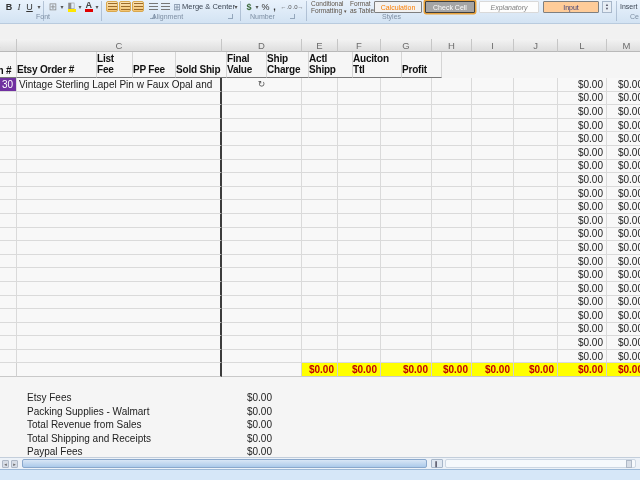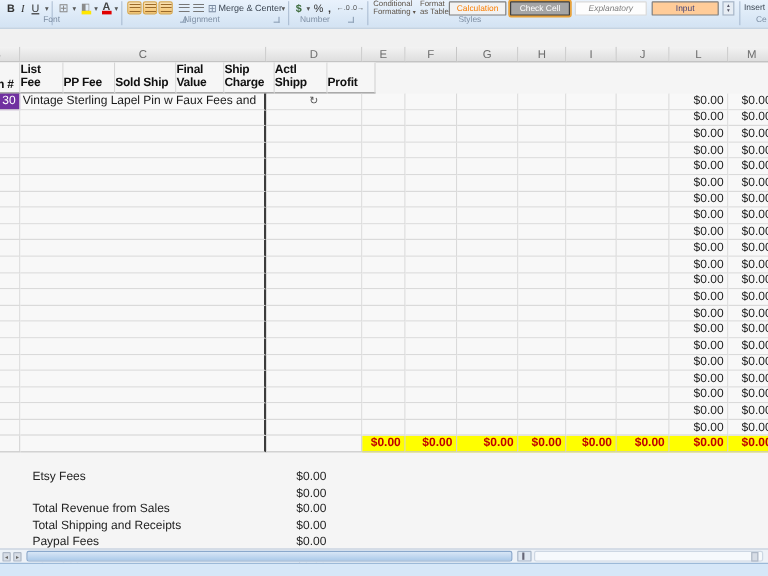"Auciton" div.hcell { html: none -> <div> <span>Auciton</span> <span>Ttl</span> </div> }
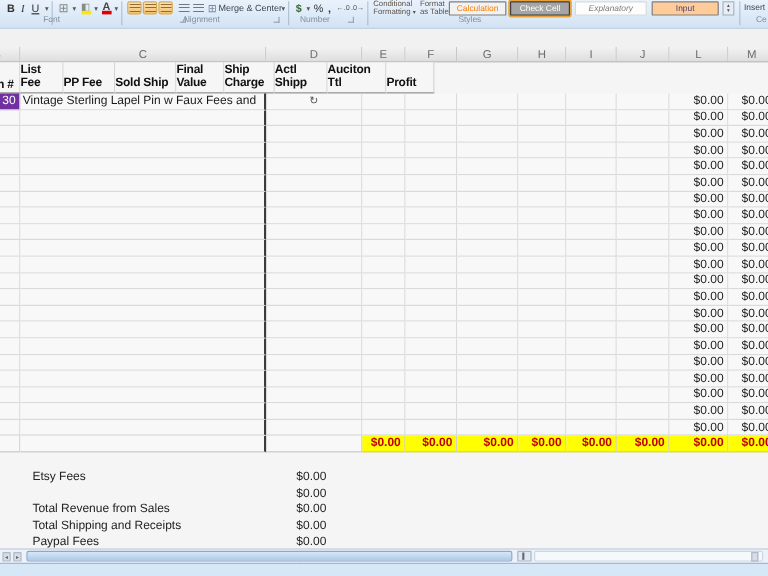"Etsy Order #" div.hcell { html: none -> <div> <span>Etsy Order #</span> </div> }
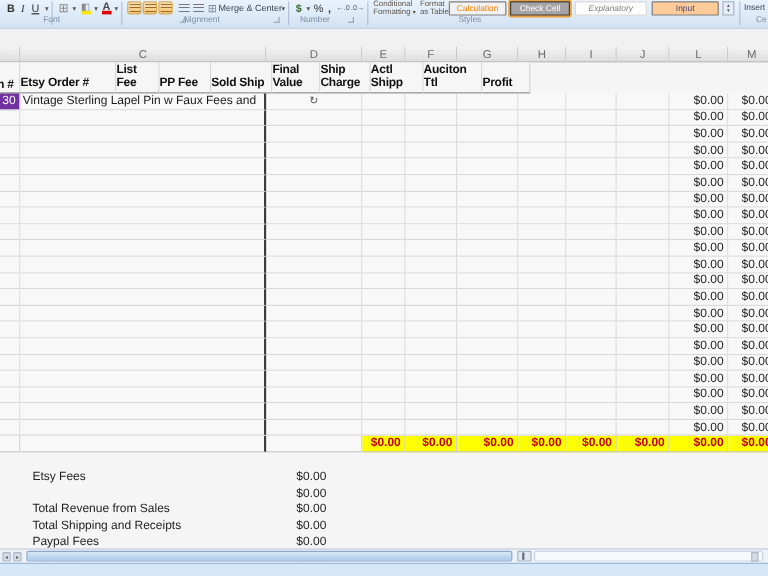"Vintage Sterling Lapel Pin w" div.dcell { text: Fees -> Opal }
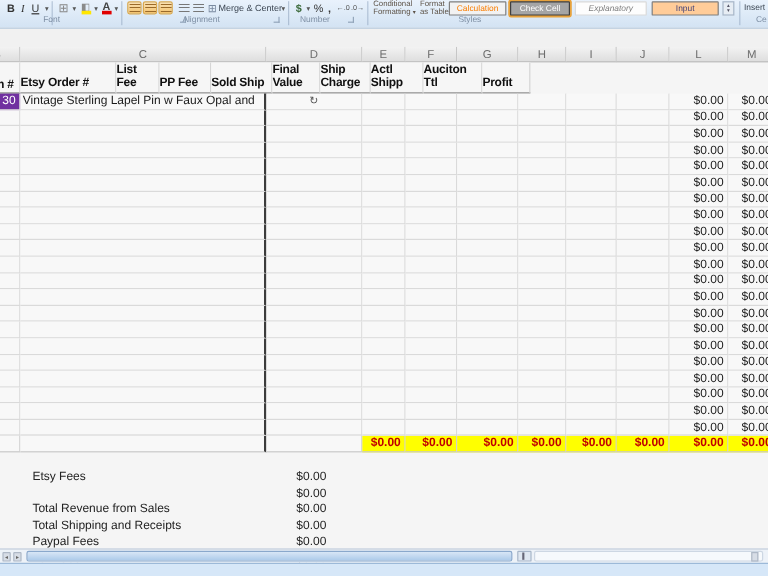"Packing Supplies - Walmart" div.slabel { html: none -> <div>Packing Supplies - Walmart</div> }
